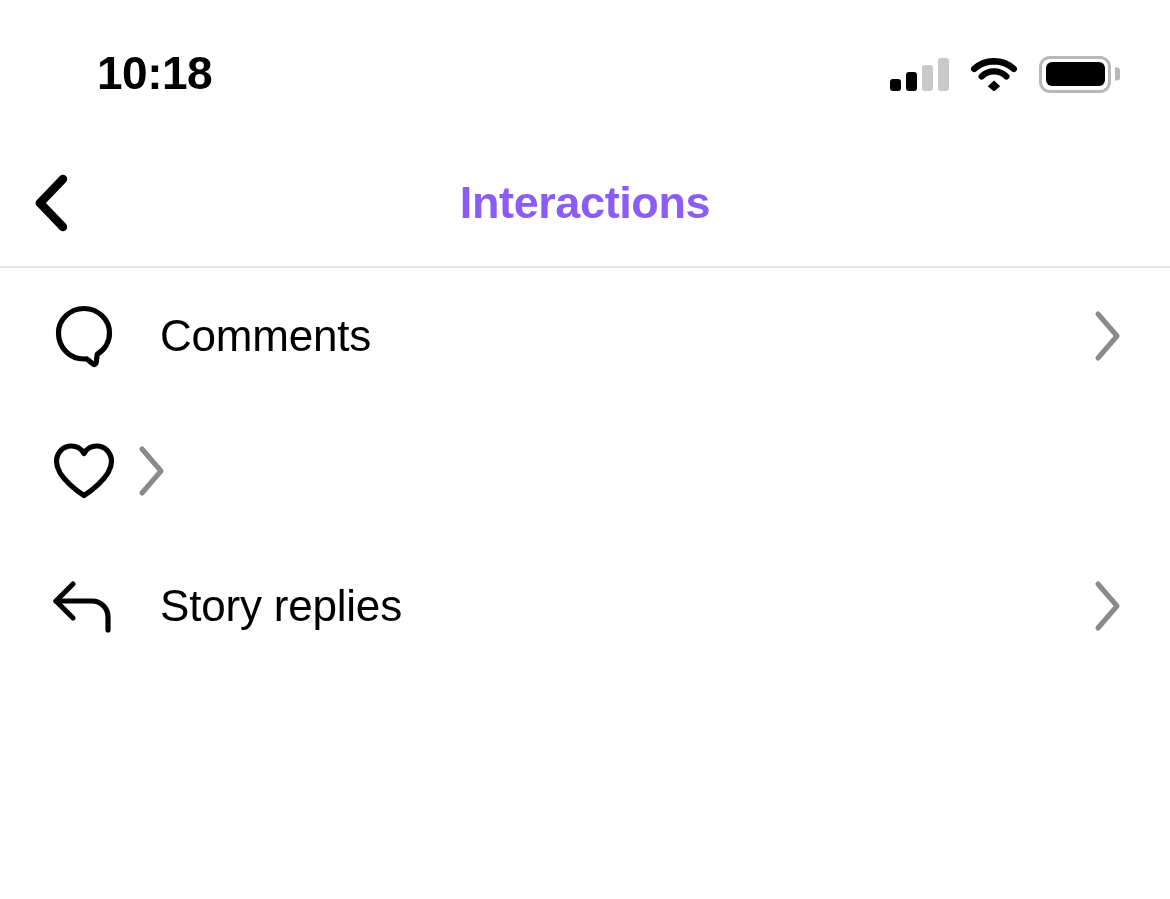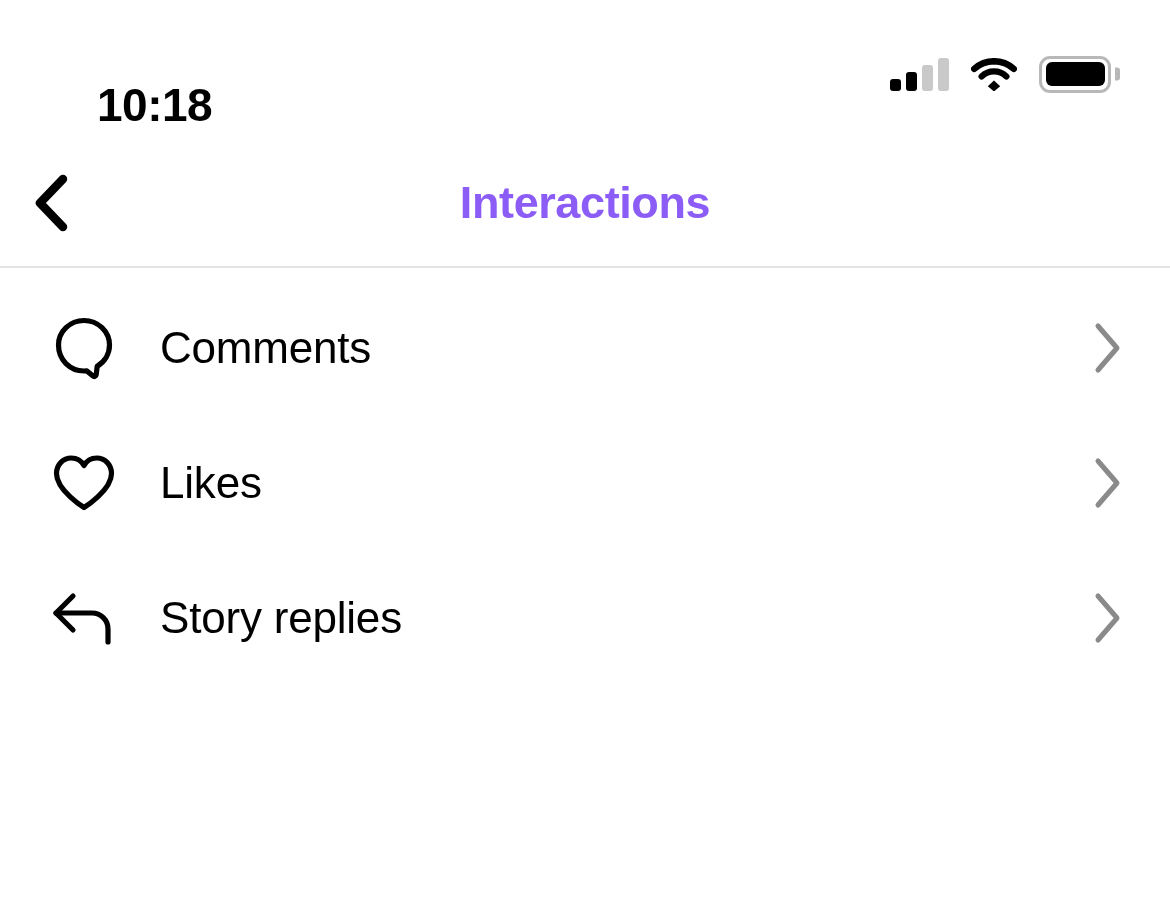"10:18" .status-time { margin-top: 32px -> none }
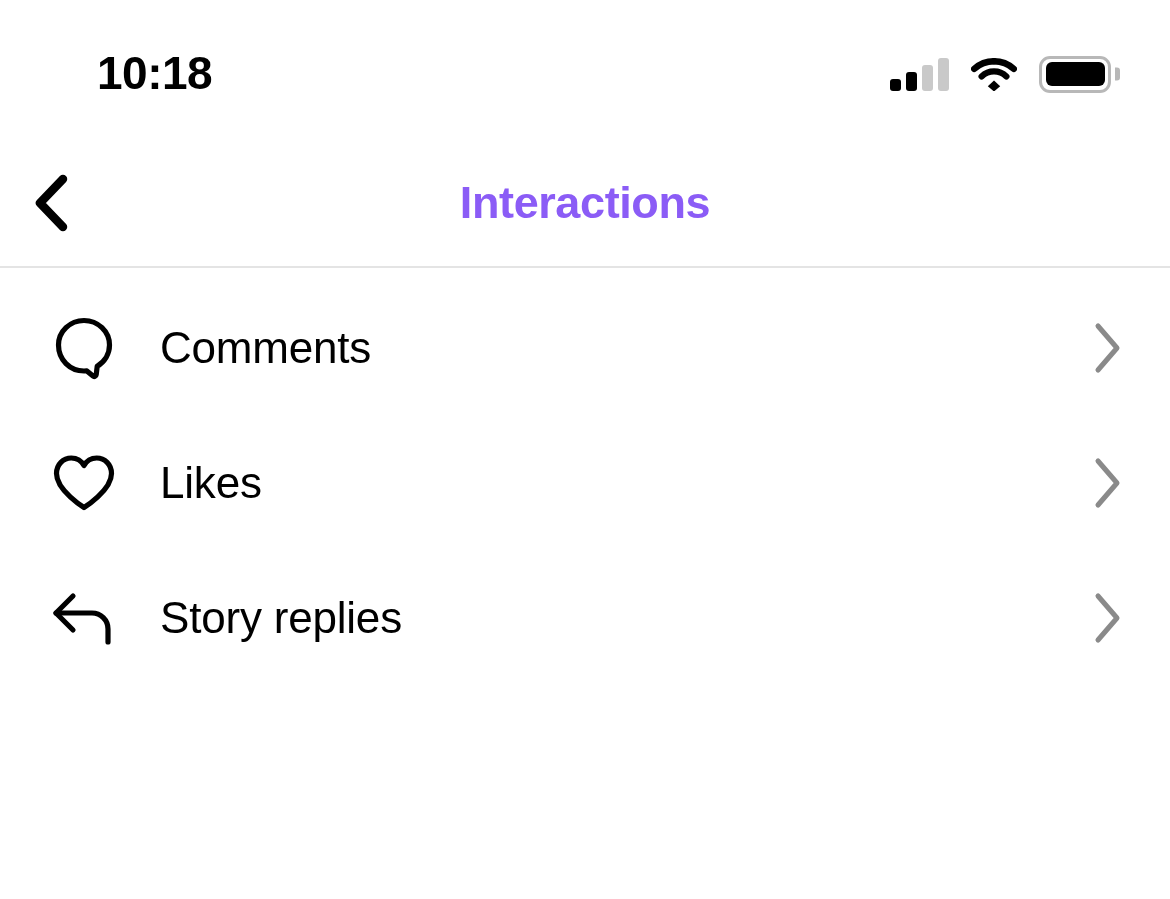"Comments" .list { padding-top: 12px -> 0 }
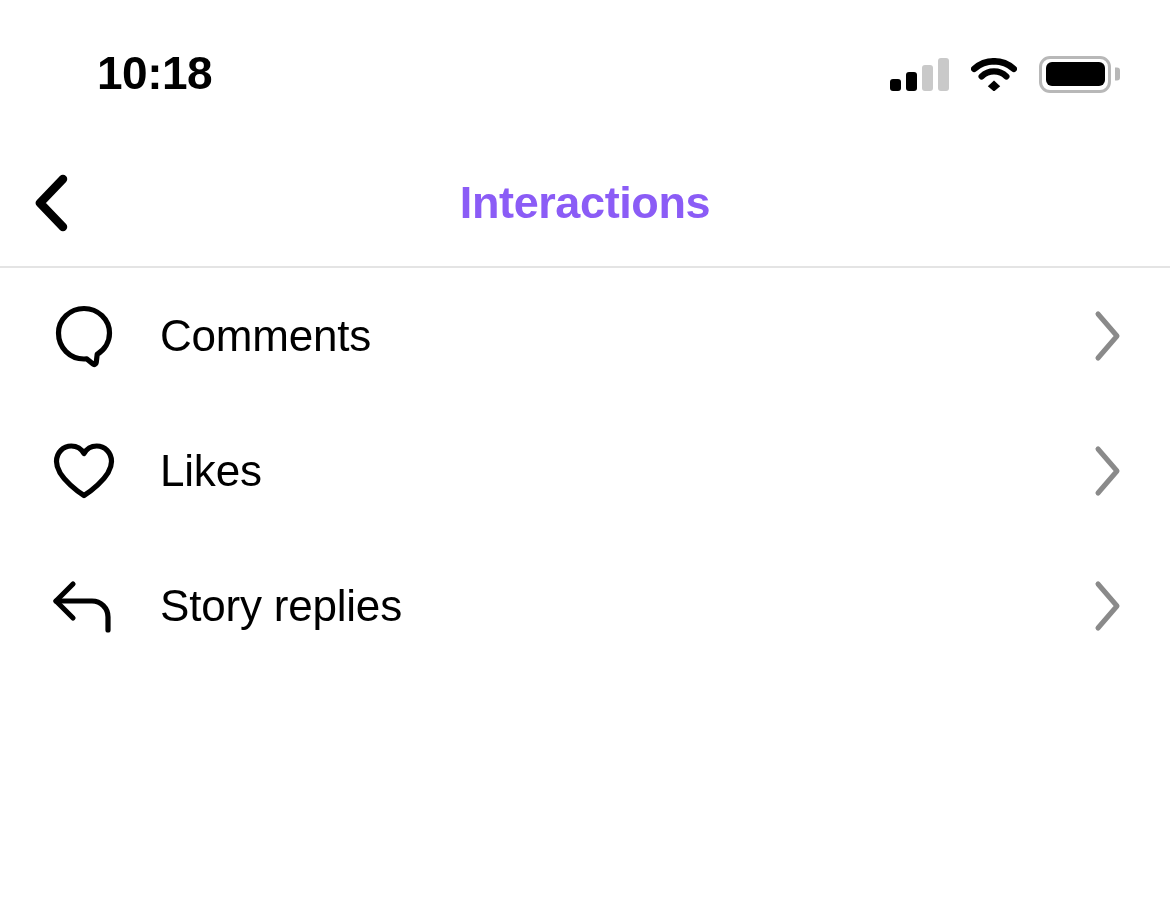"Likes" div.row-label { html: <div>Likes</div> -> none }
